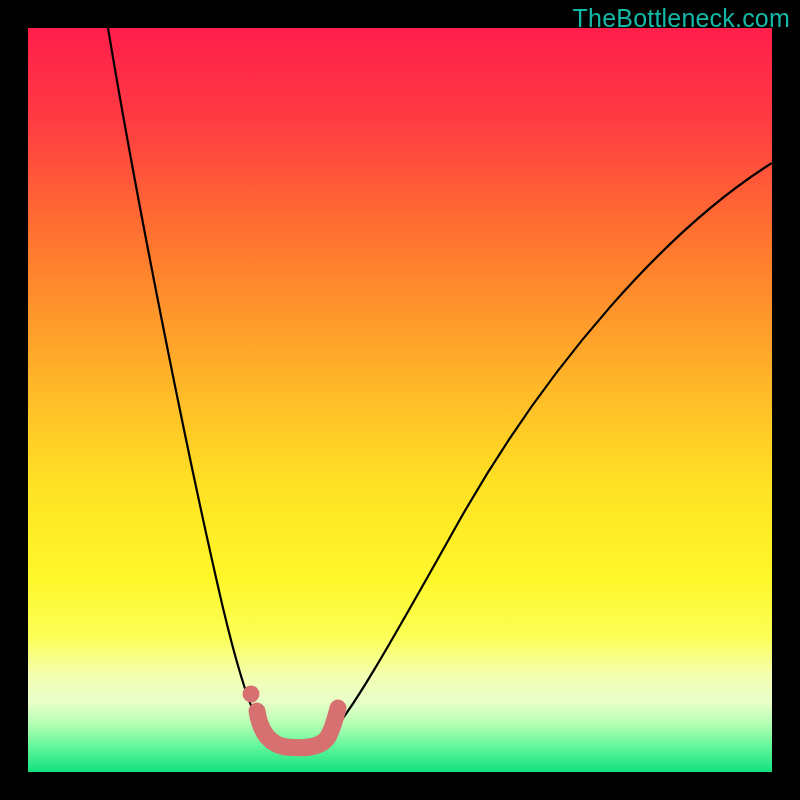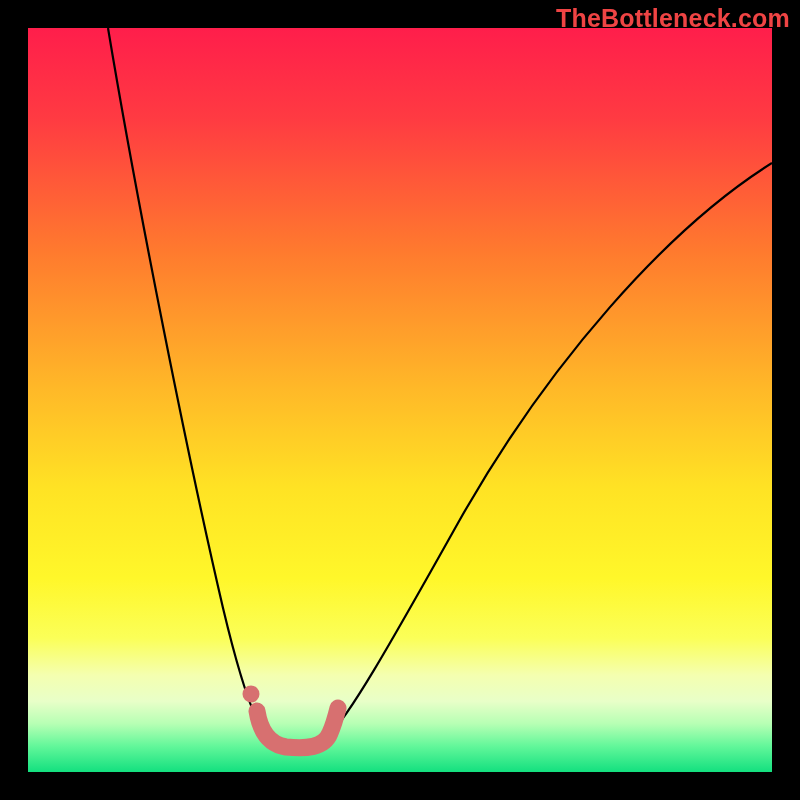"TheBottleneck.com" .watermark { color: #ef4444 -> #14b8a6; font-weight: 700 -> 400 }
